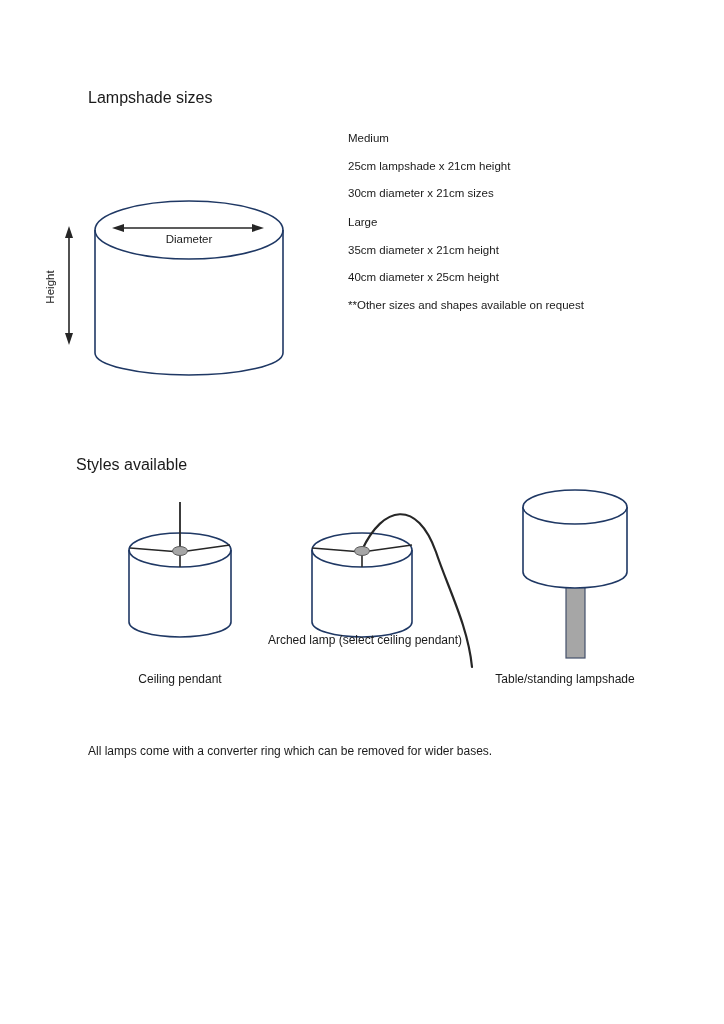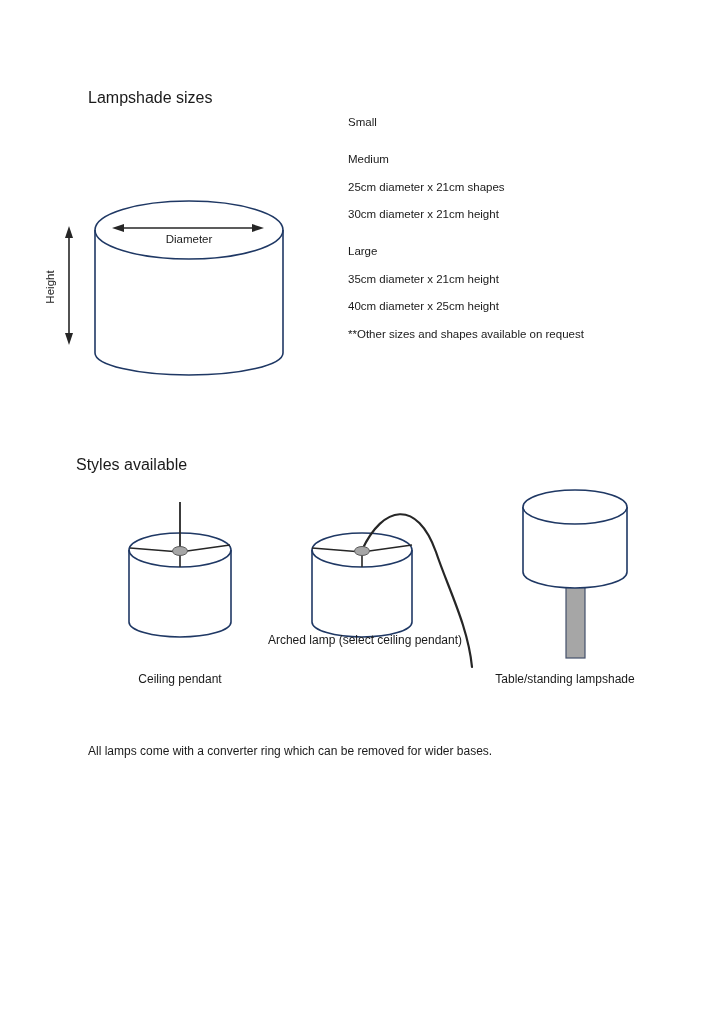"Small" p { html: <p>Small</p> -> none }
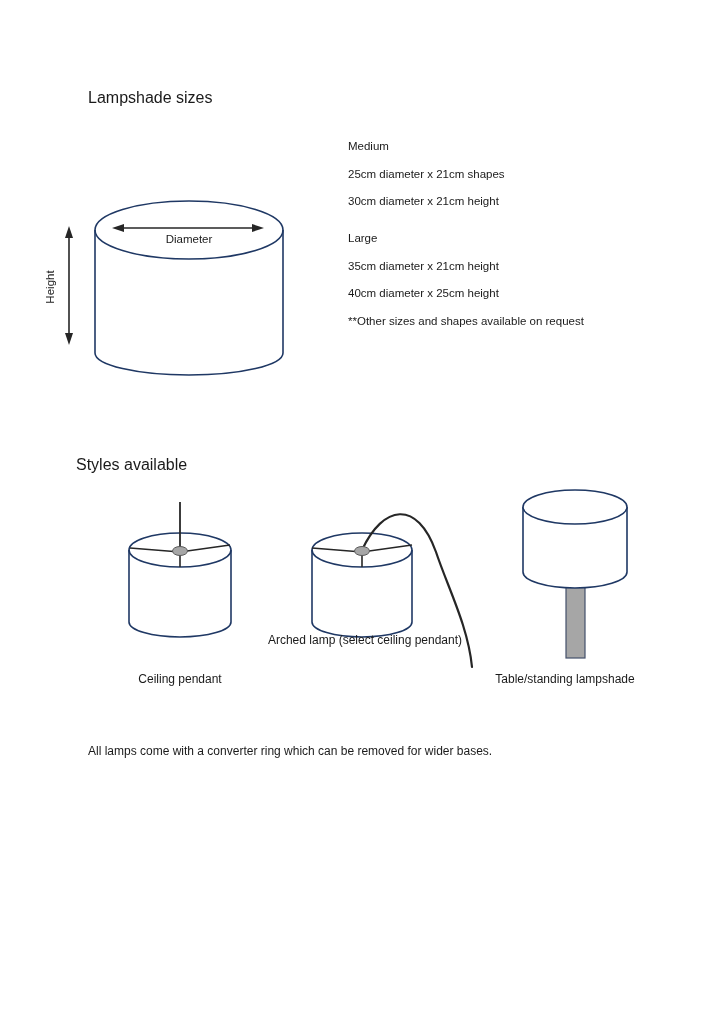"Medium" .sizes p.group-gap { margin-top: 24px -> 16px }
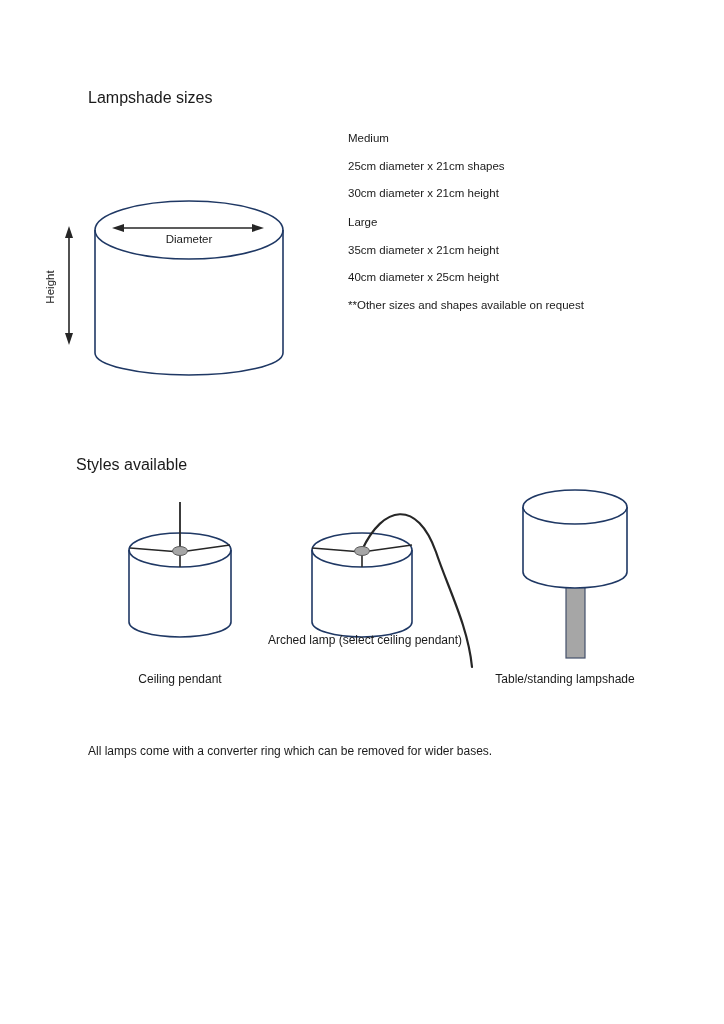"25cm diameter x 21cm shapes" p { text: diameter x 21cm shapes -> lampshade x 21cm height }
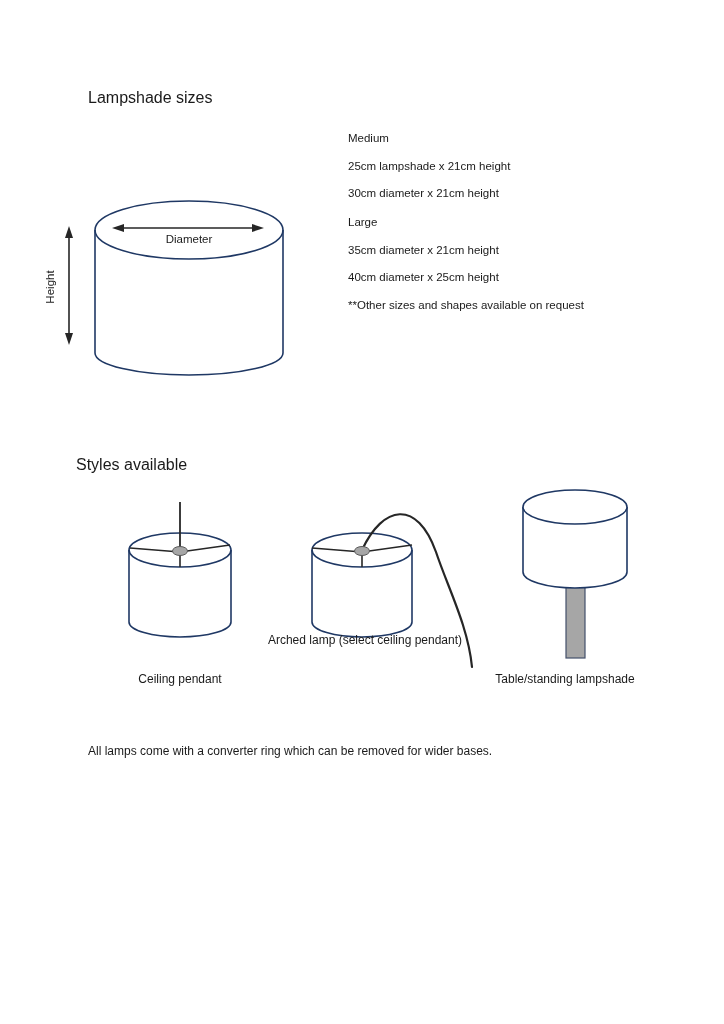"30cm diameter x 21cm height" p { text: height -> sizes }
